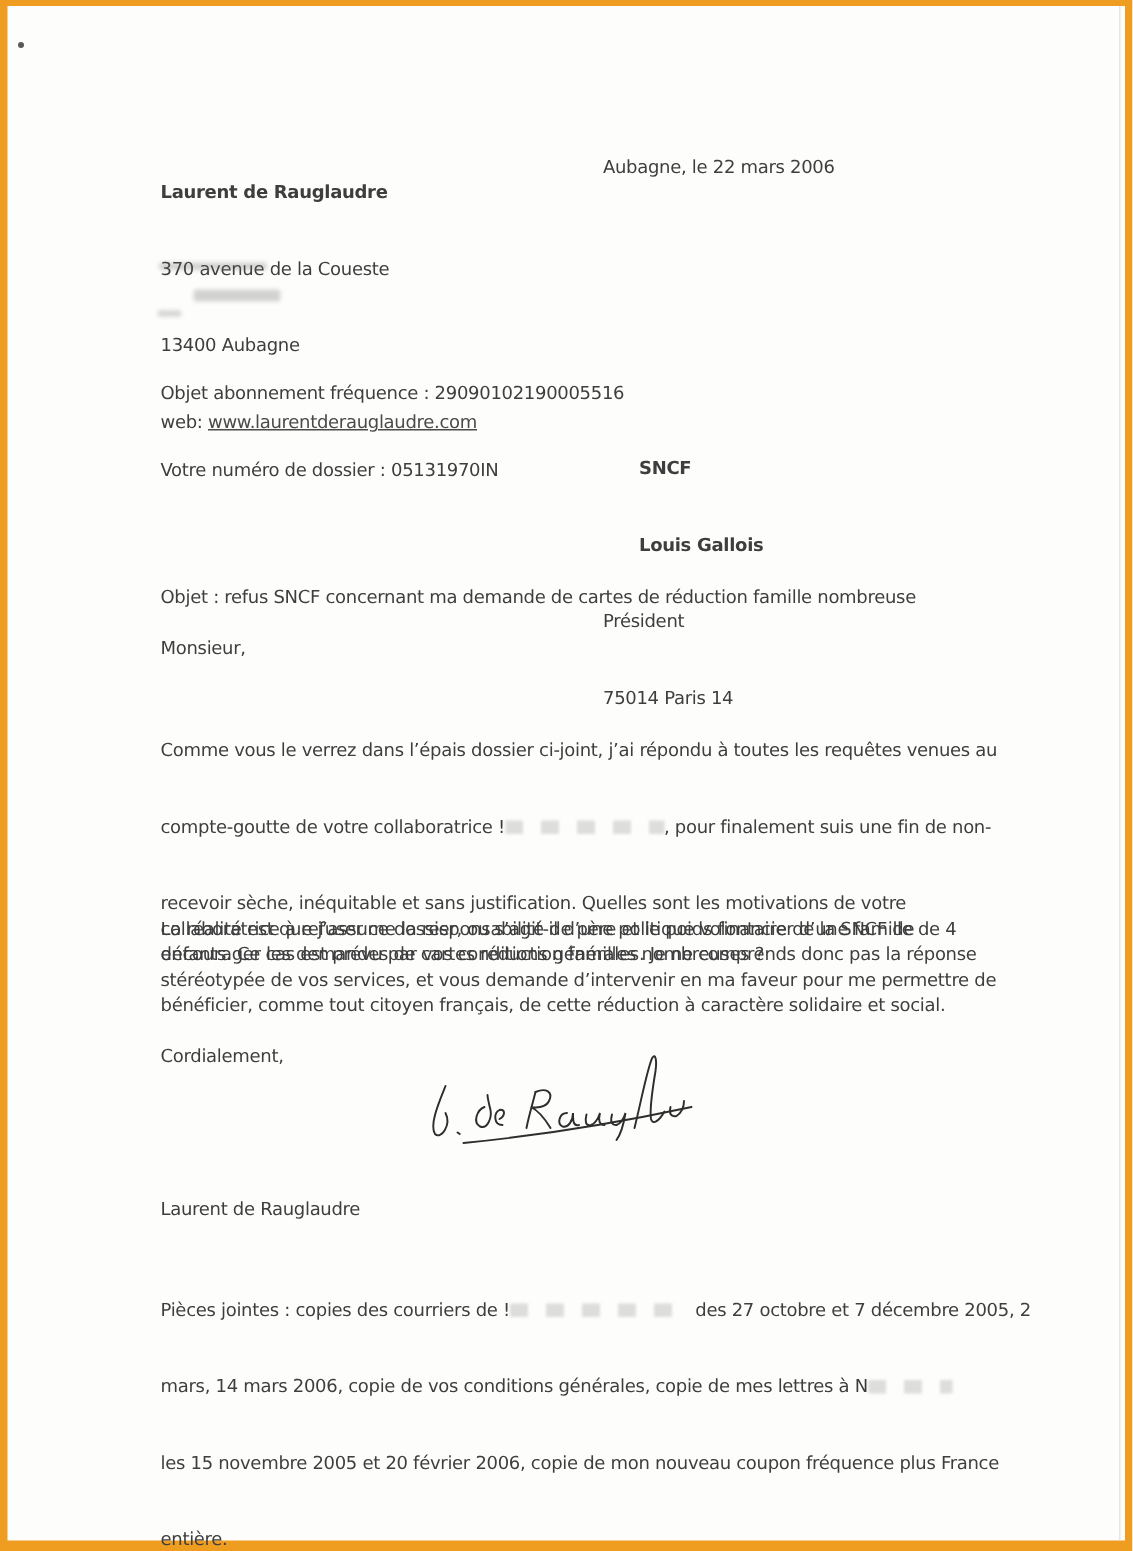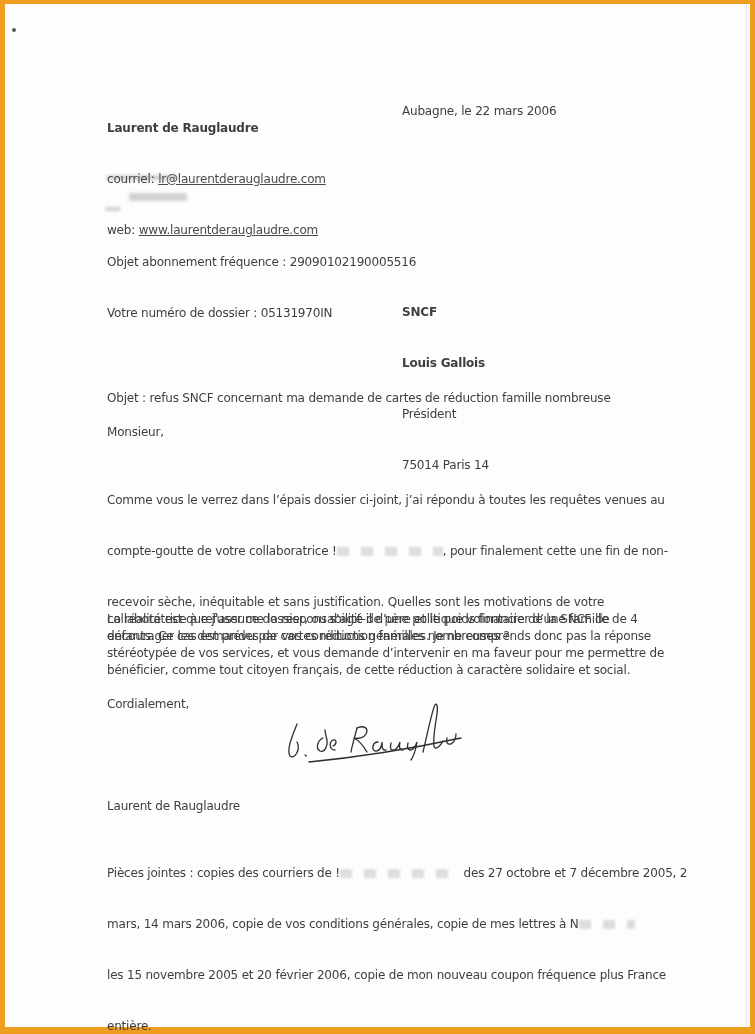"370 avenue de la Coueste" div { html: none -> <div>370 avenue de la Coueste</div> }
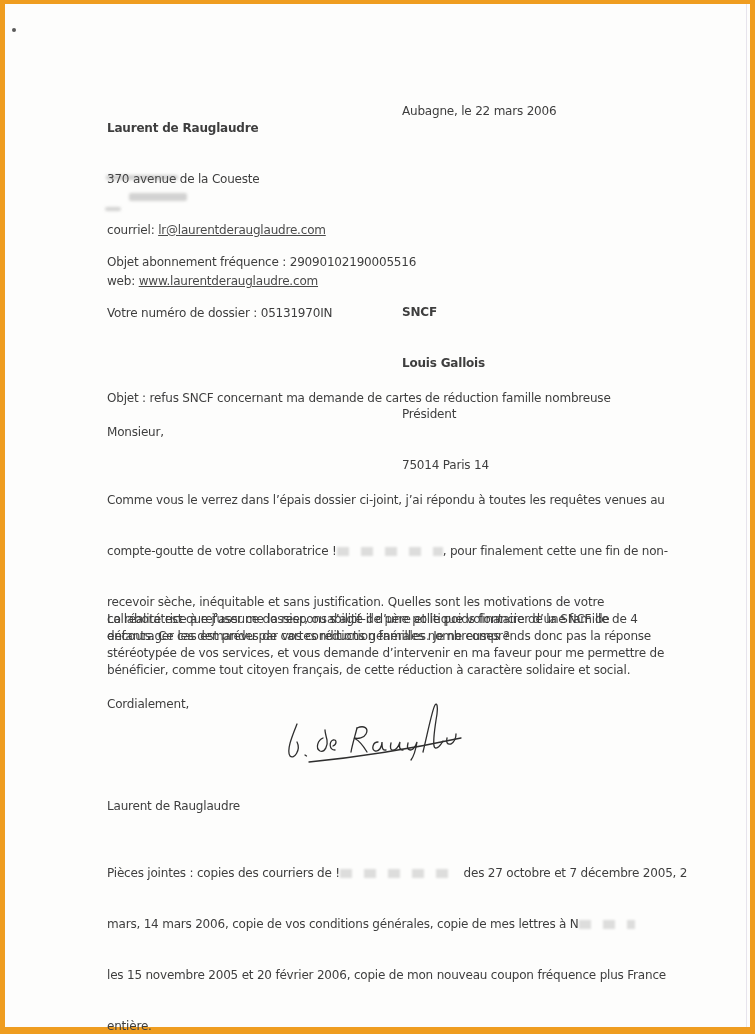"13400 Aubagne" div { html: none -> <div>13400 Aubagne</div> }
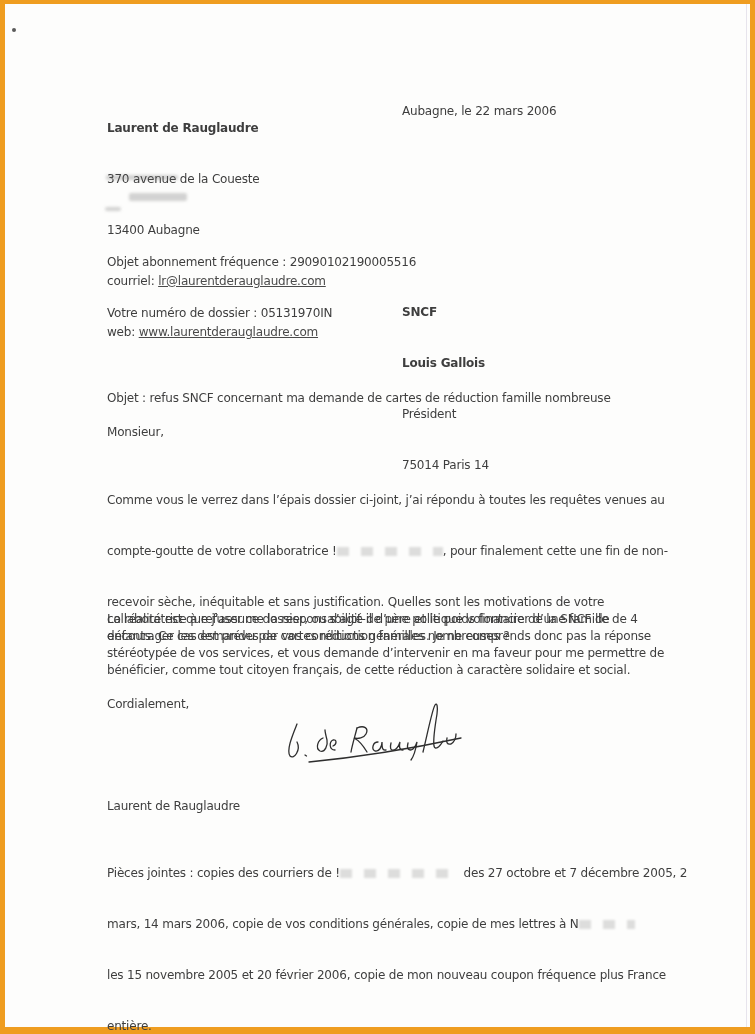"courriel: lr@laurentderauglaudre.com" div { html: <div><span>courriel: </span><span>lr@laurentderauglaudre.com</span></div> -> none }
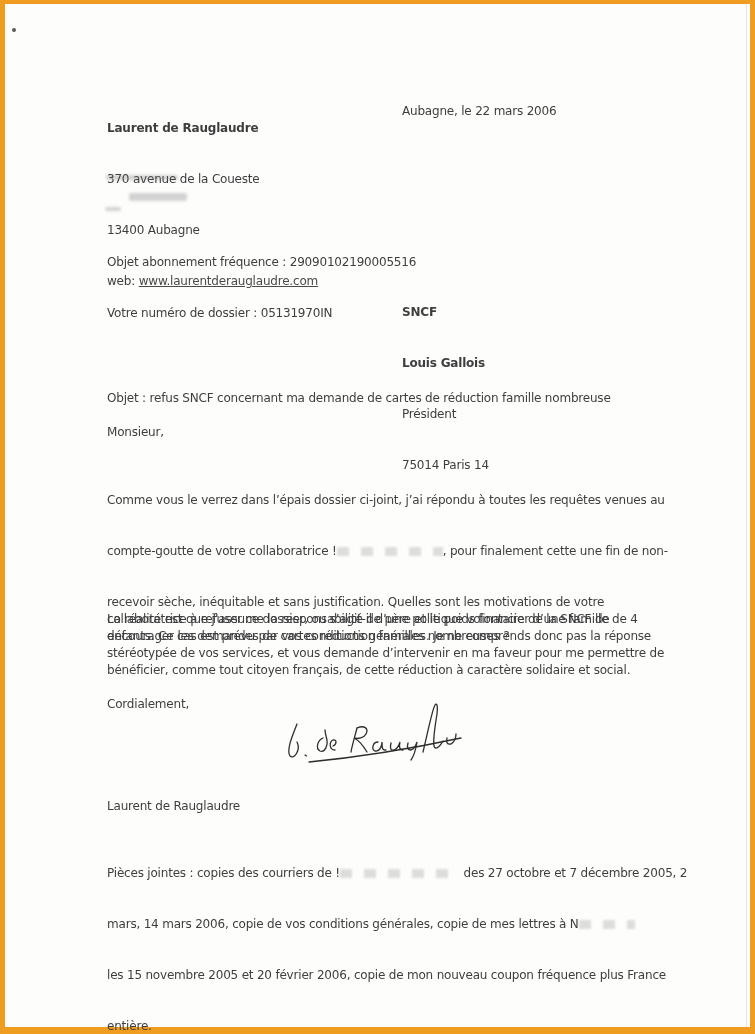"SNCF" .semibold { margin-left: none -> 24px }
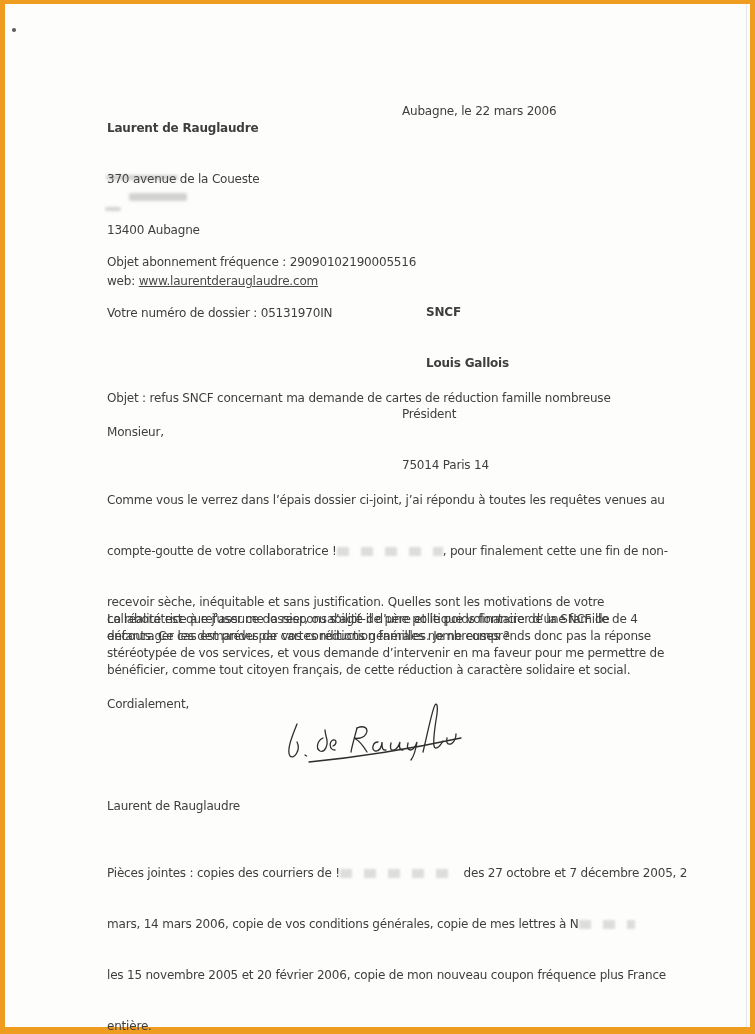", pour finalement cette une" span { text: cette -> suis }
